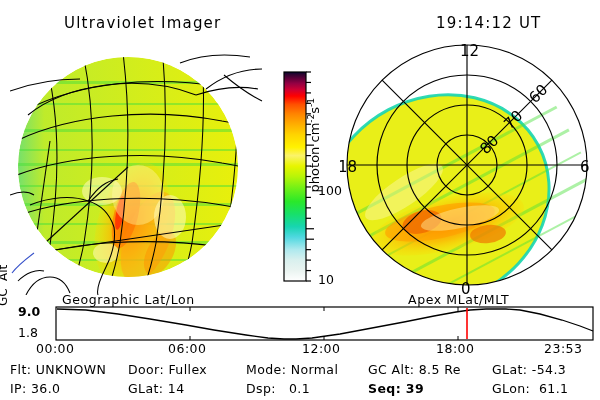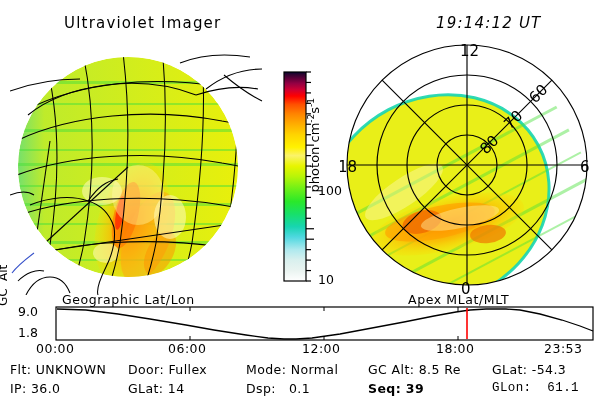"19:14:12 UT" #time { font-style: italic -> none }
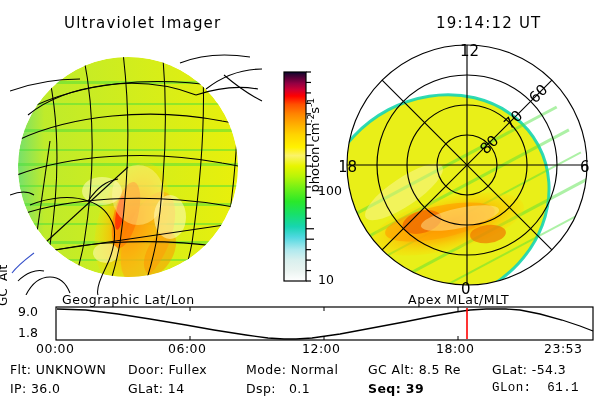"9.0" div.abs { font-weight: none -> bold }
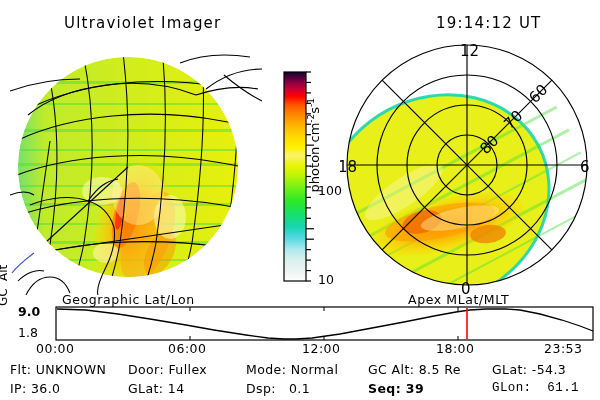"GLon: 61.1" div.sitem { font-family: Liberation Mono, monospace -> none }
